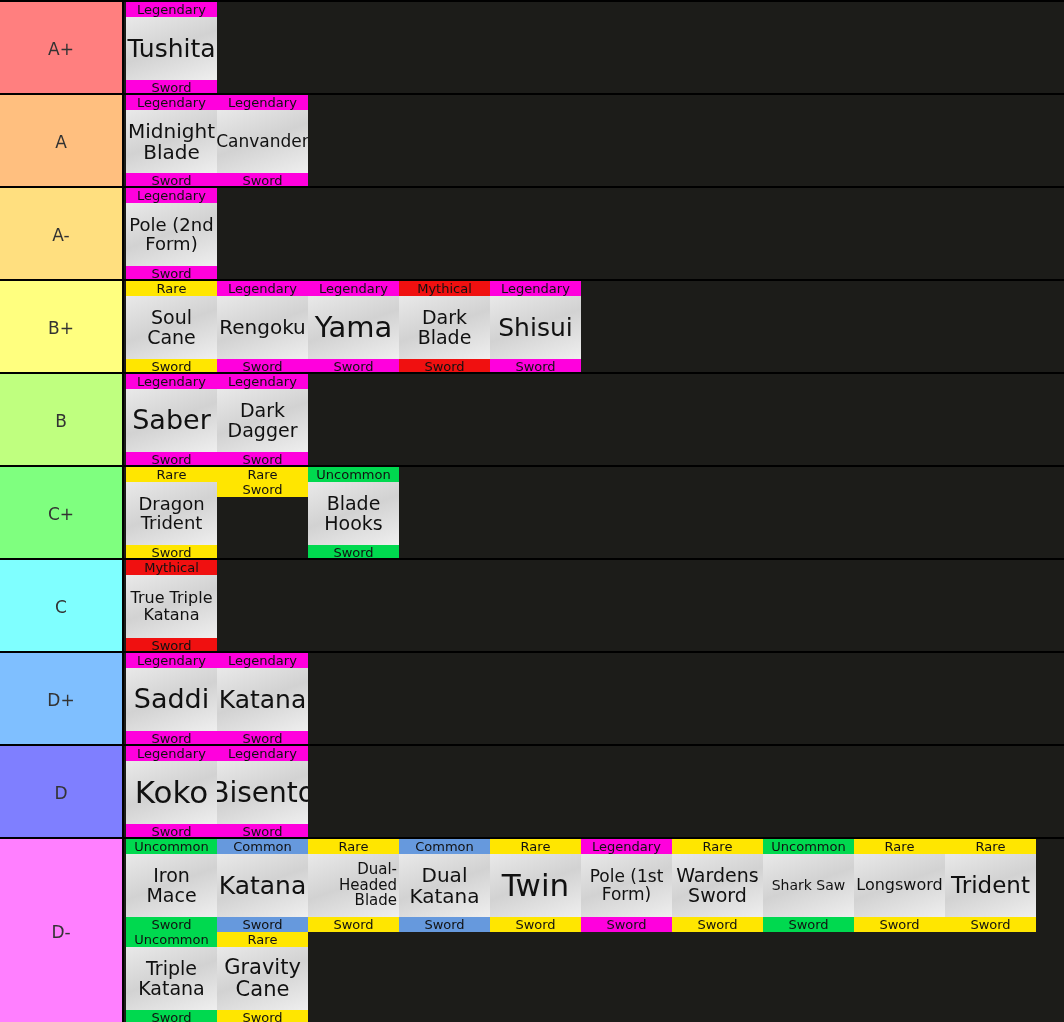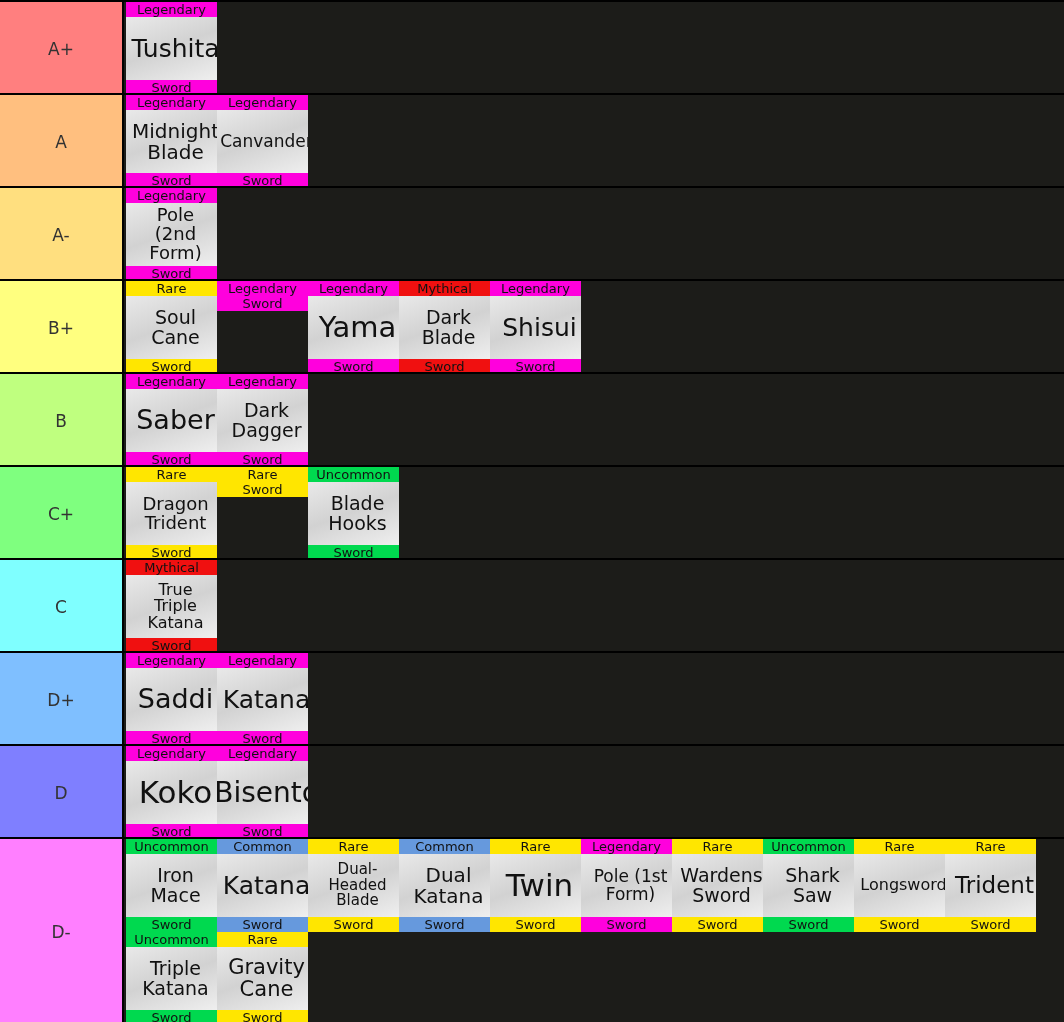"Tushita" .body span { padding-left: 8px -> none }
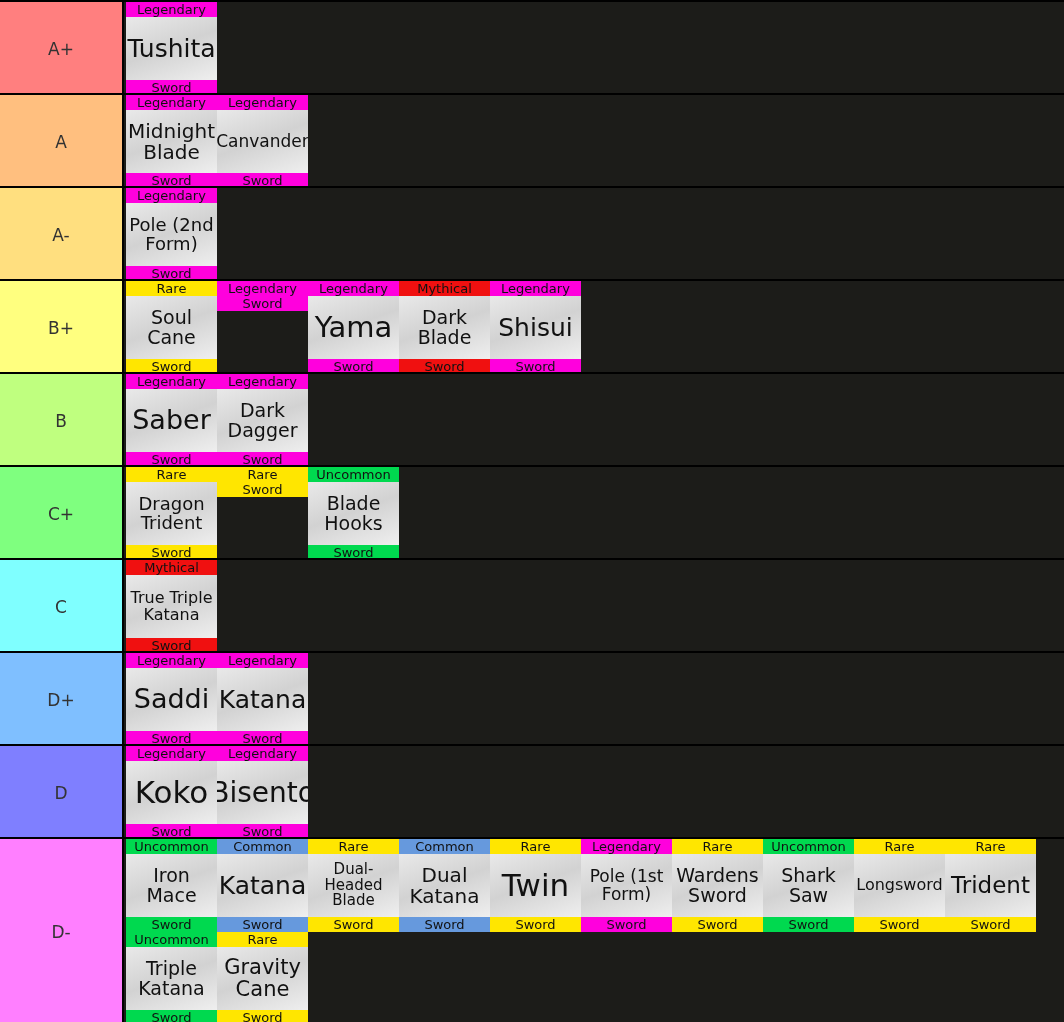"Rengoku" div.body { html: none -> <div> <span>Rengoku</span> </div> }
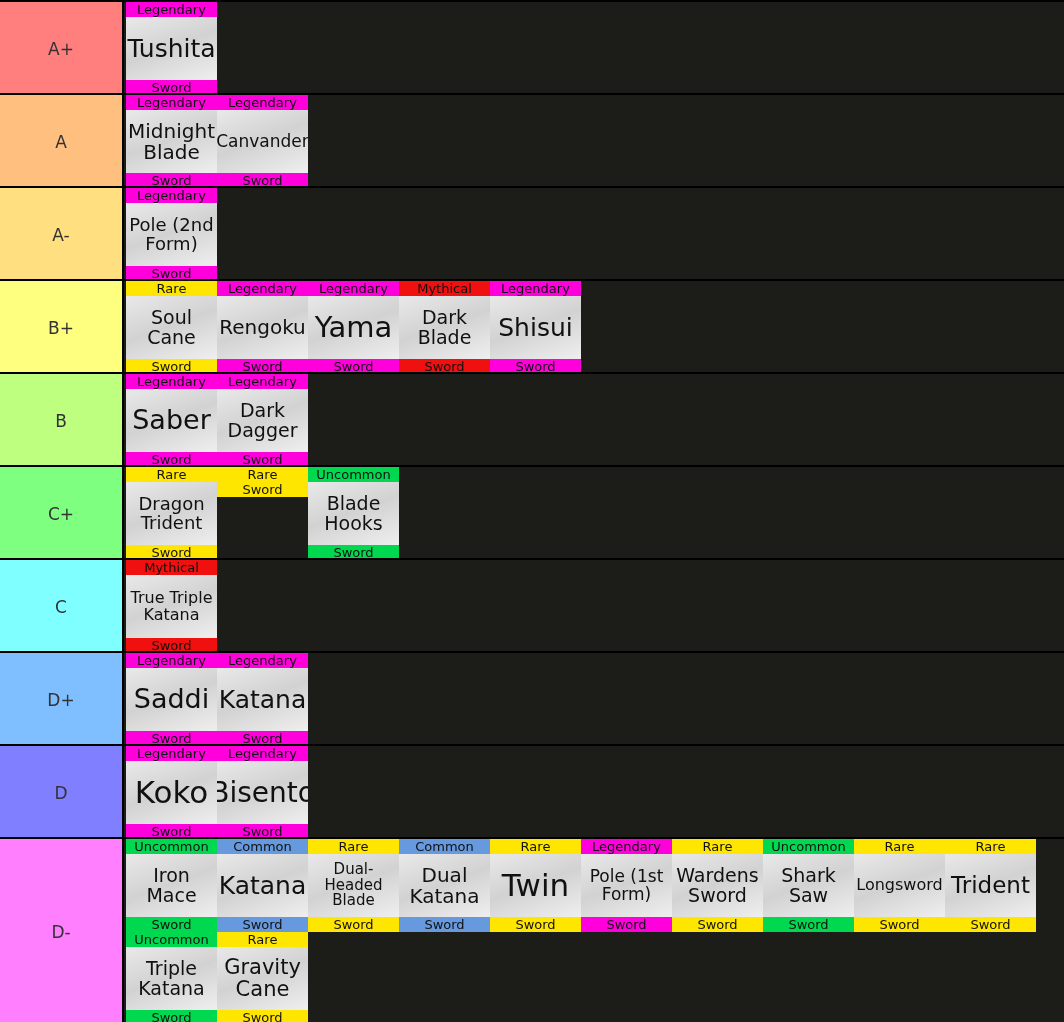"Dual-Headed Blade" div.body { text-align: none -> right }
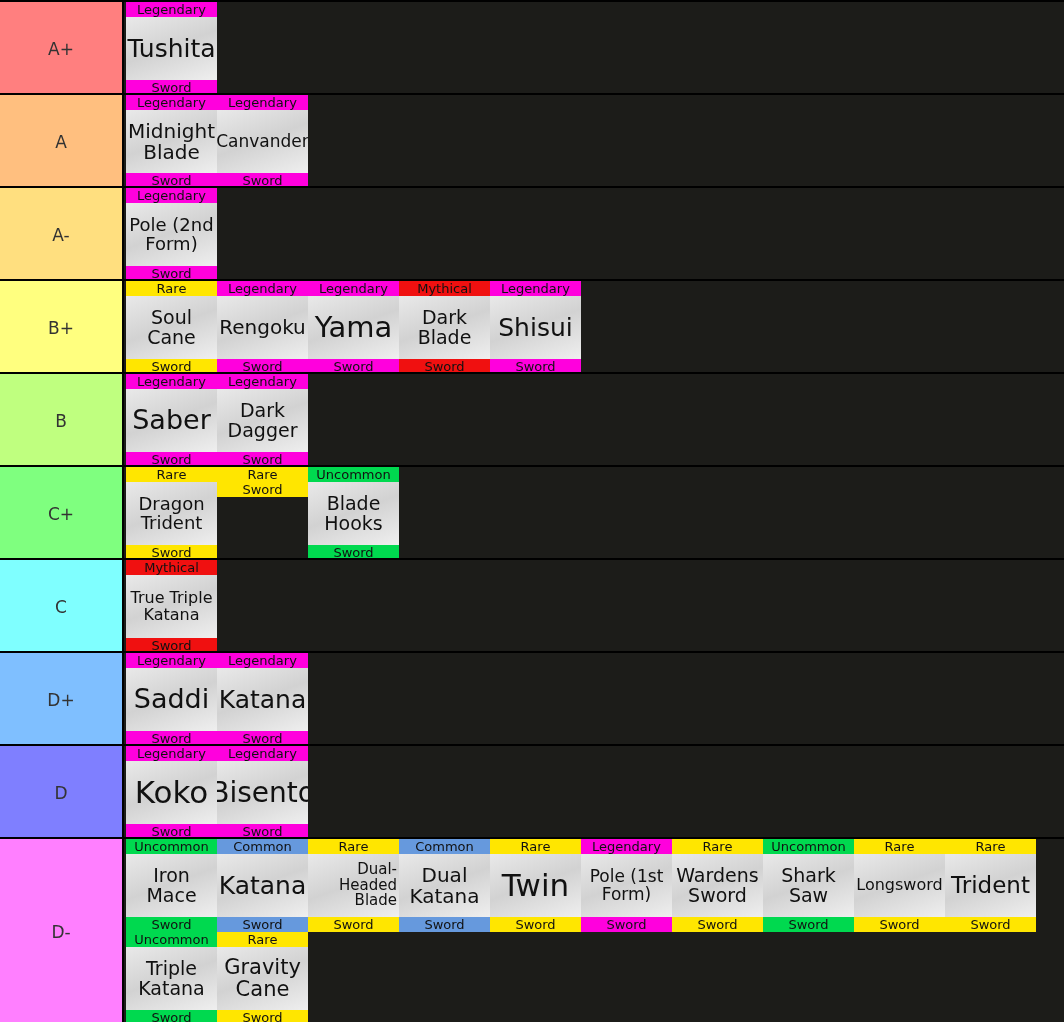"Shark Saw" div.body { font-size: 19px -> 14px }
